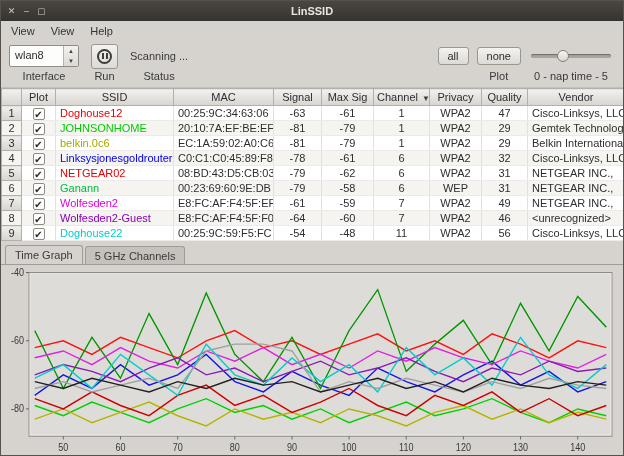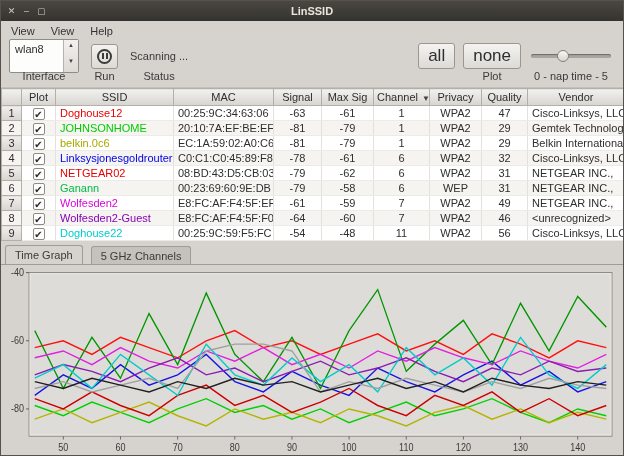"wlan8" .combo { height: 34px -> 22px }
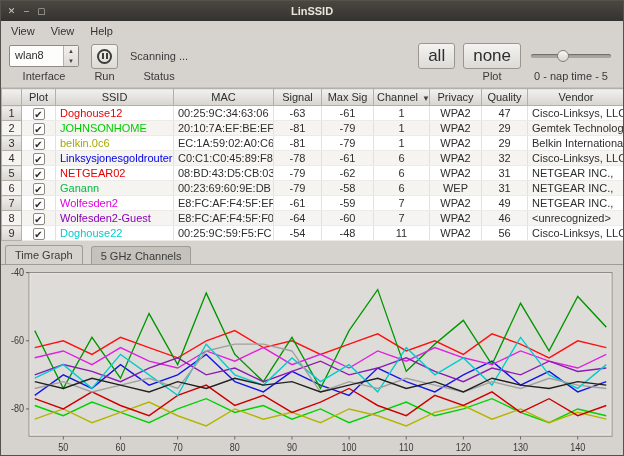"all" .btn { font-size: 17px -> 11px }
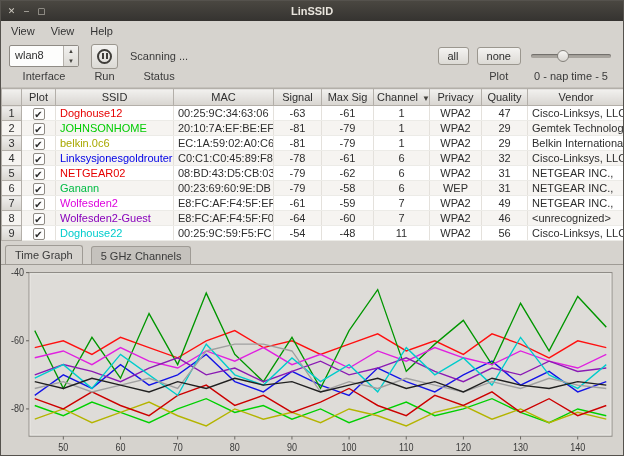"Time Graph" .tabbar { gap: 8px -> 2px }
